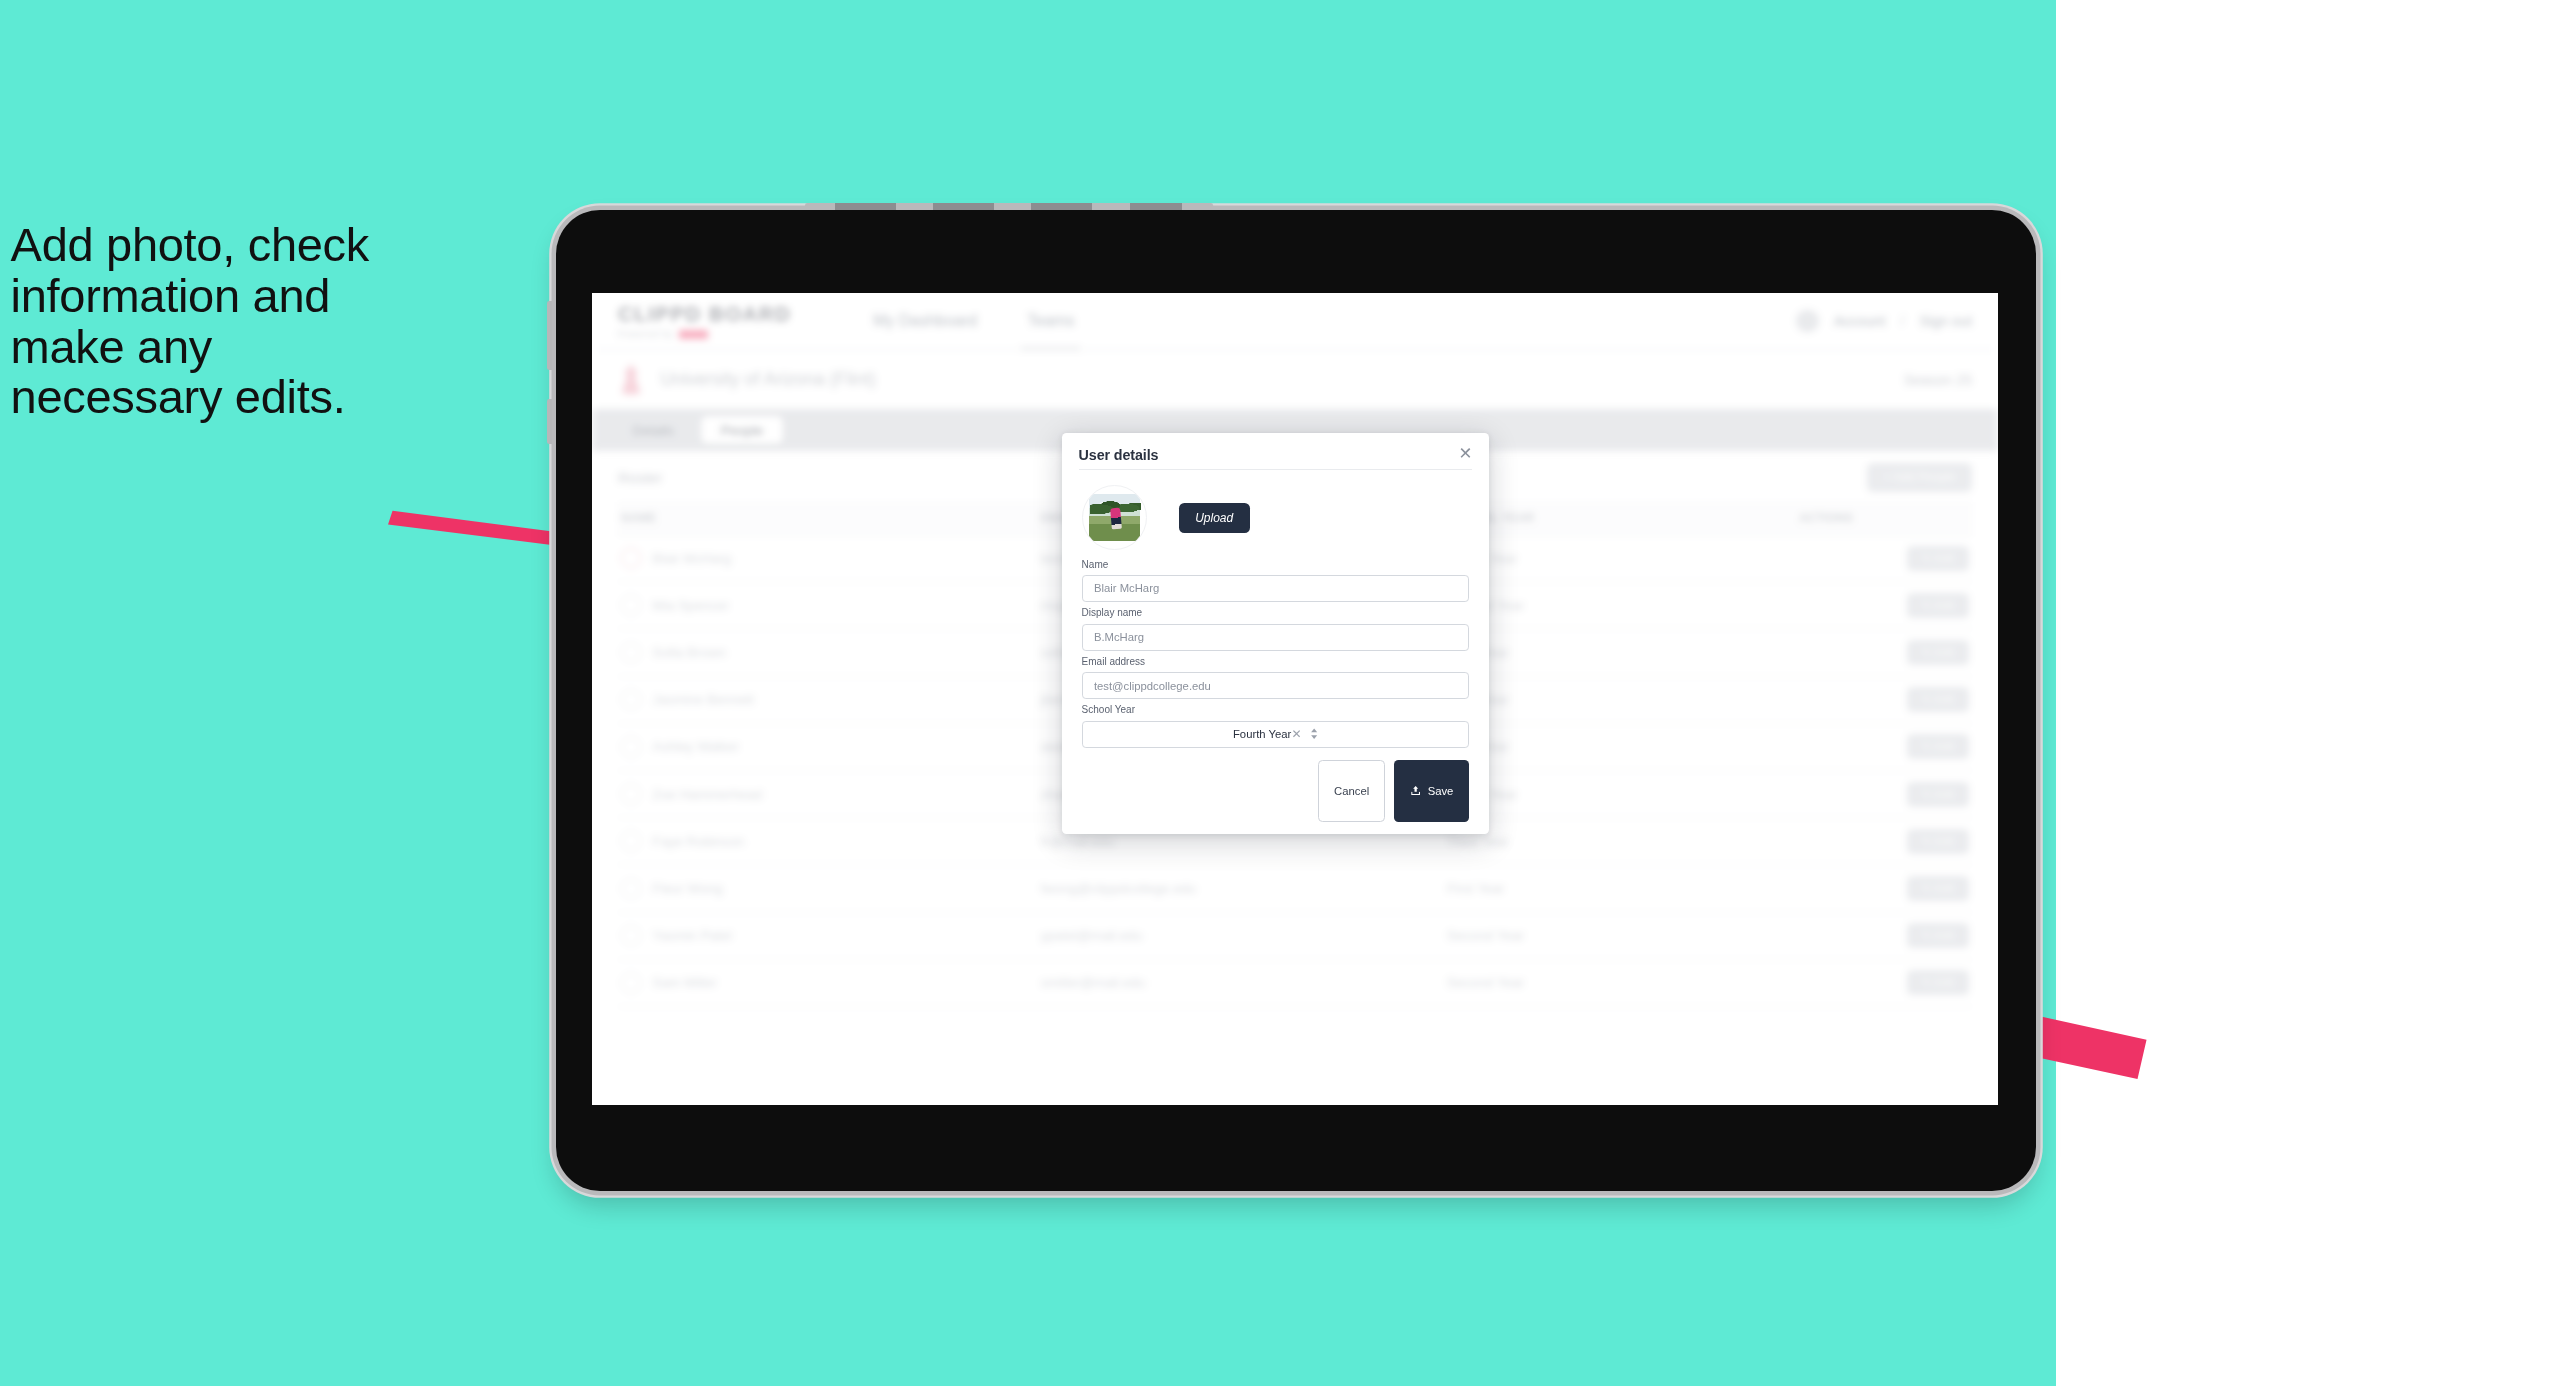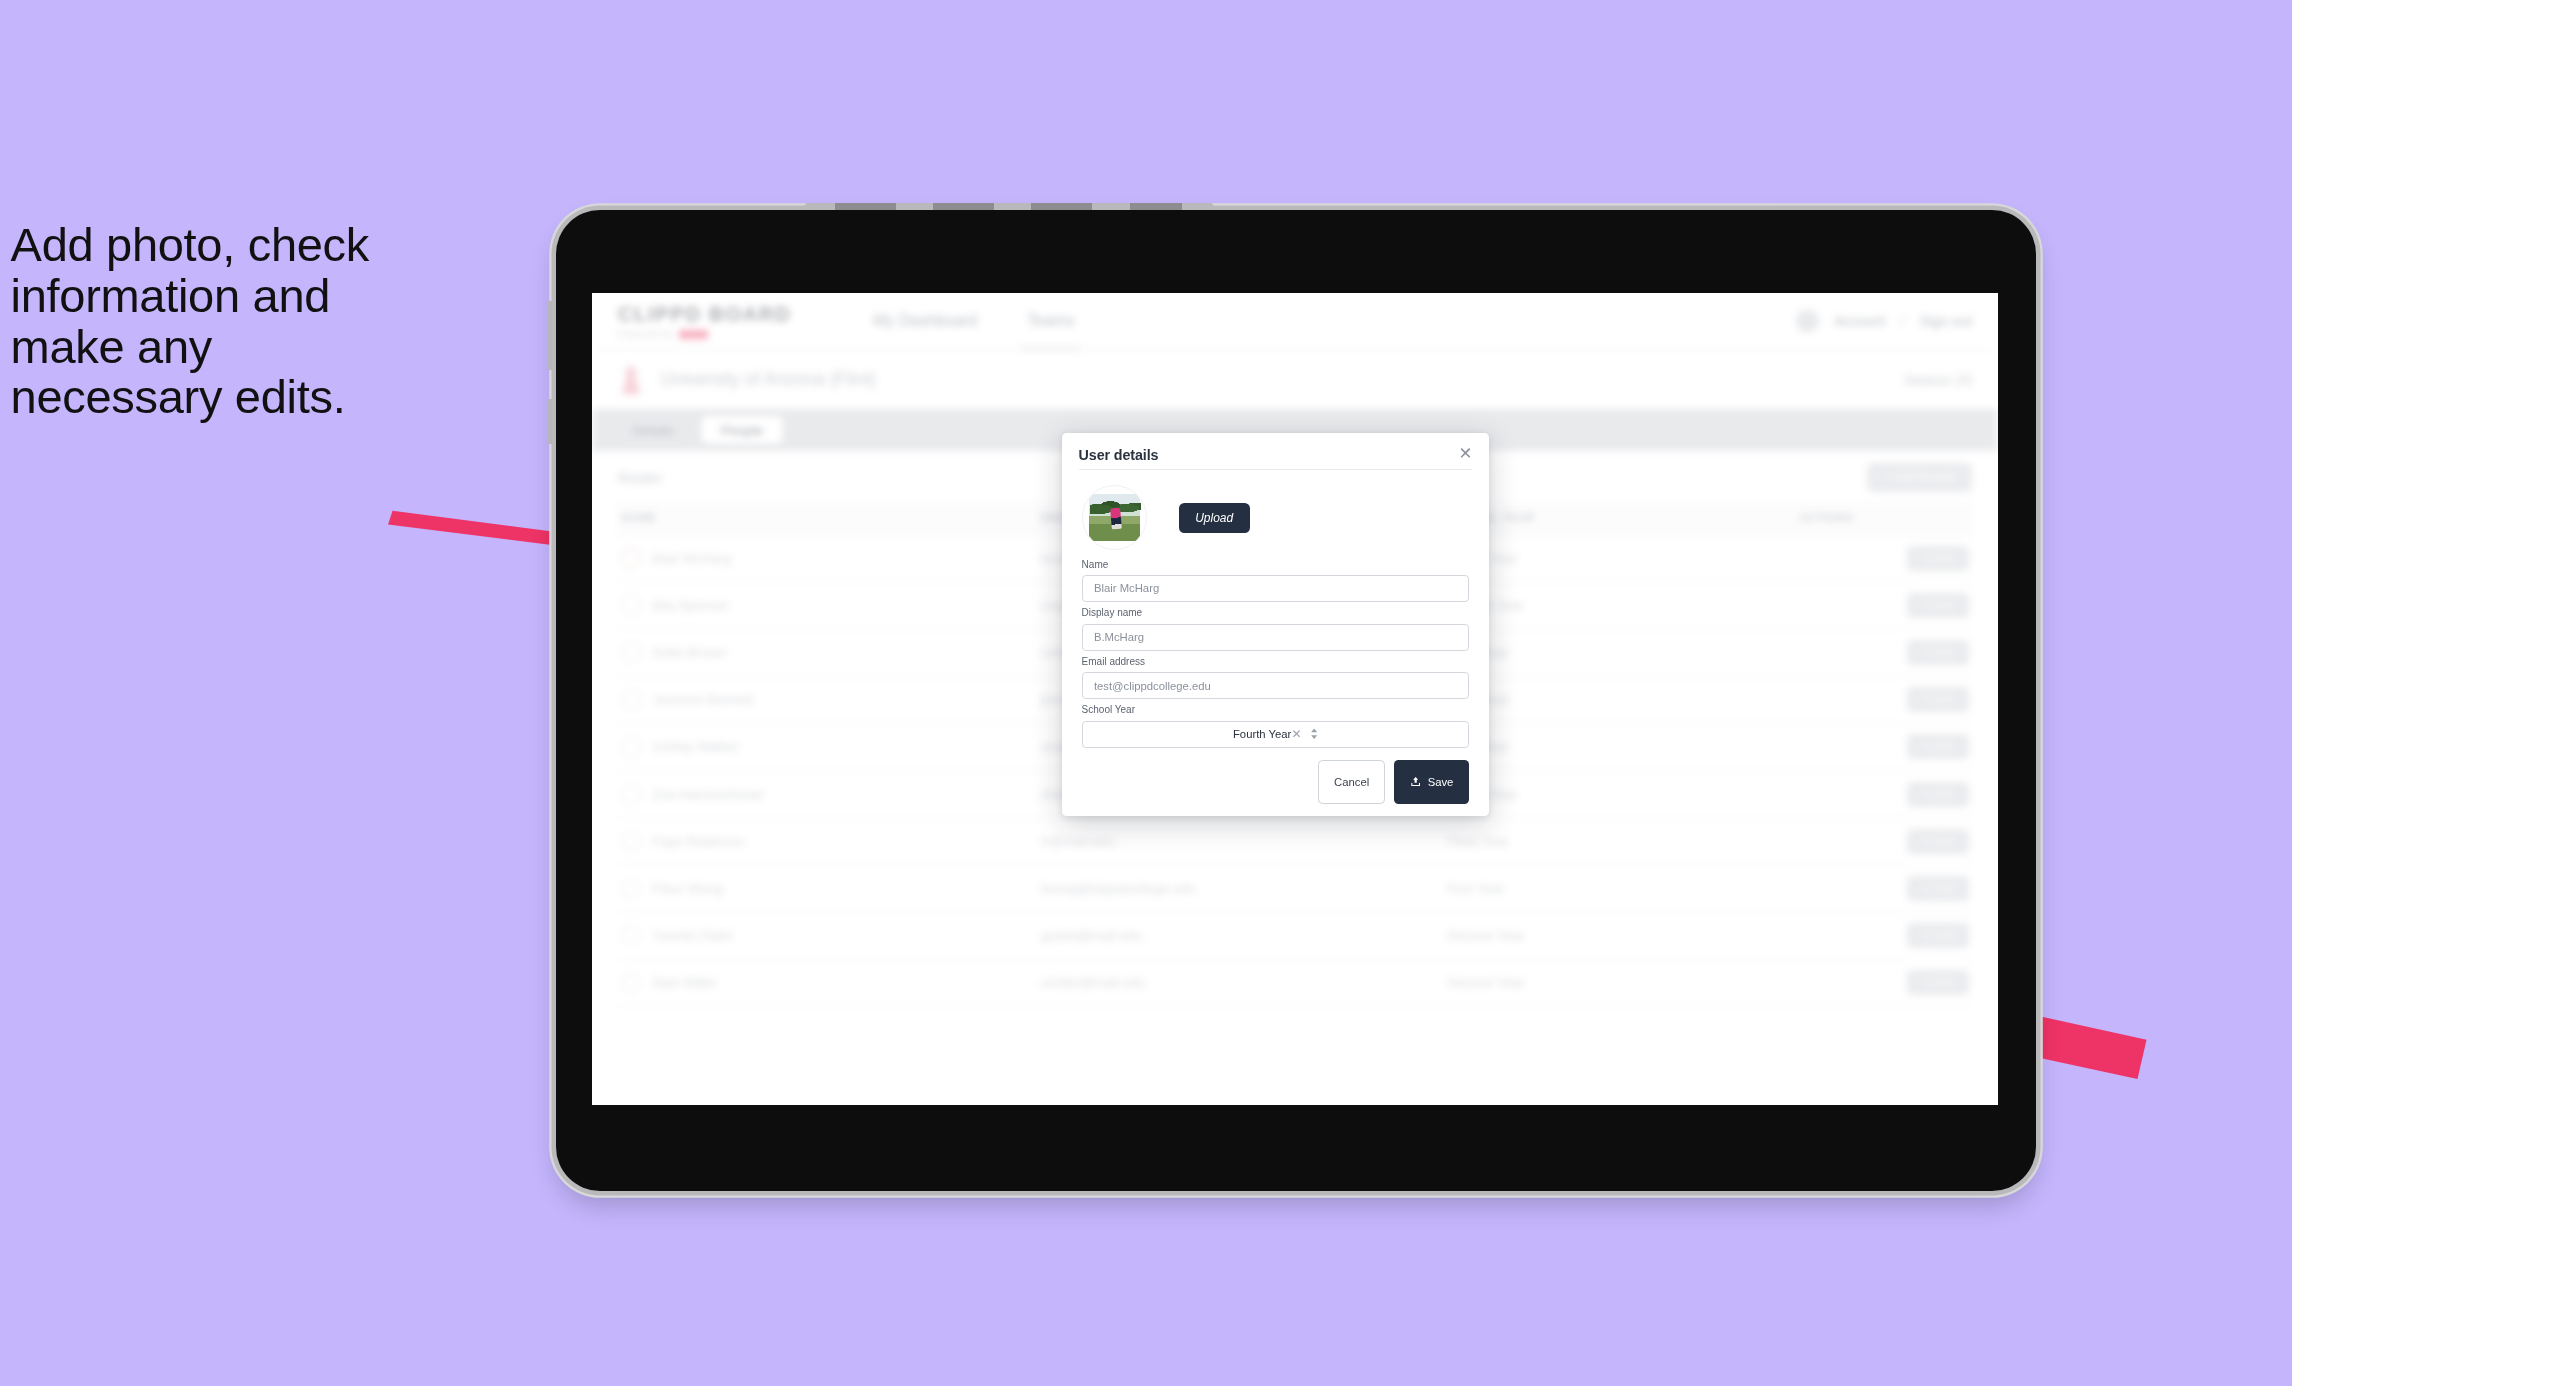"Add photo, check" .stage { background: #c4b5fd -> #5eead4; width: 2292px -> 2056px }
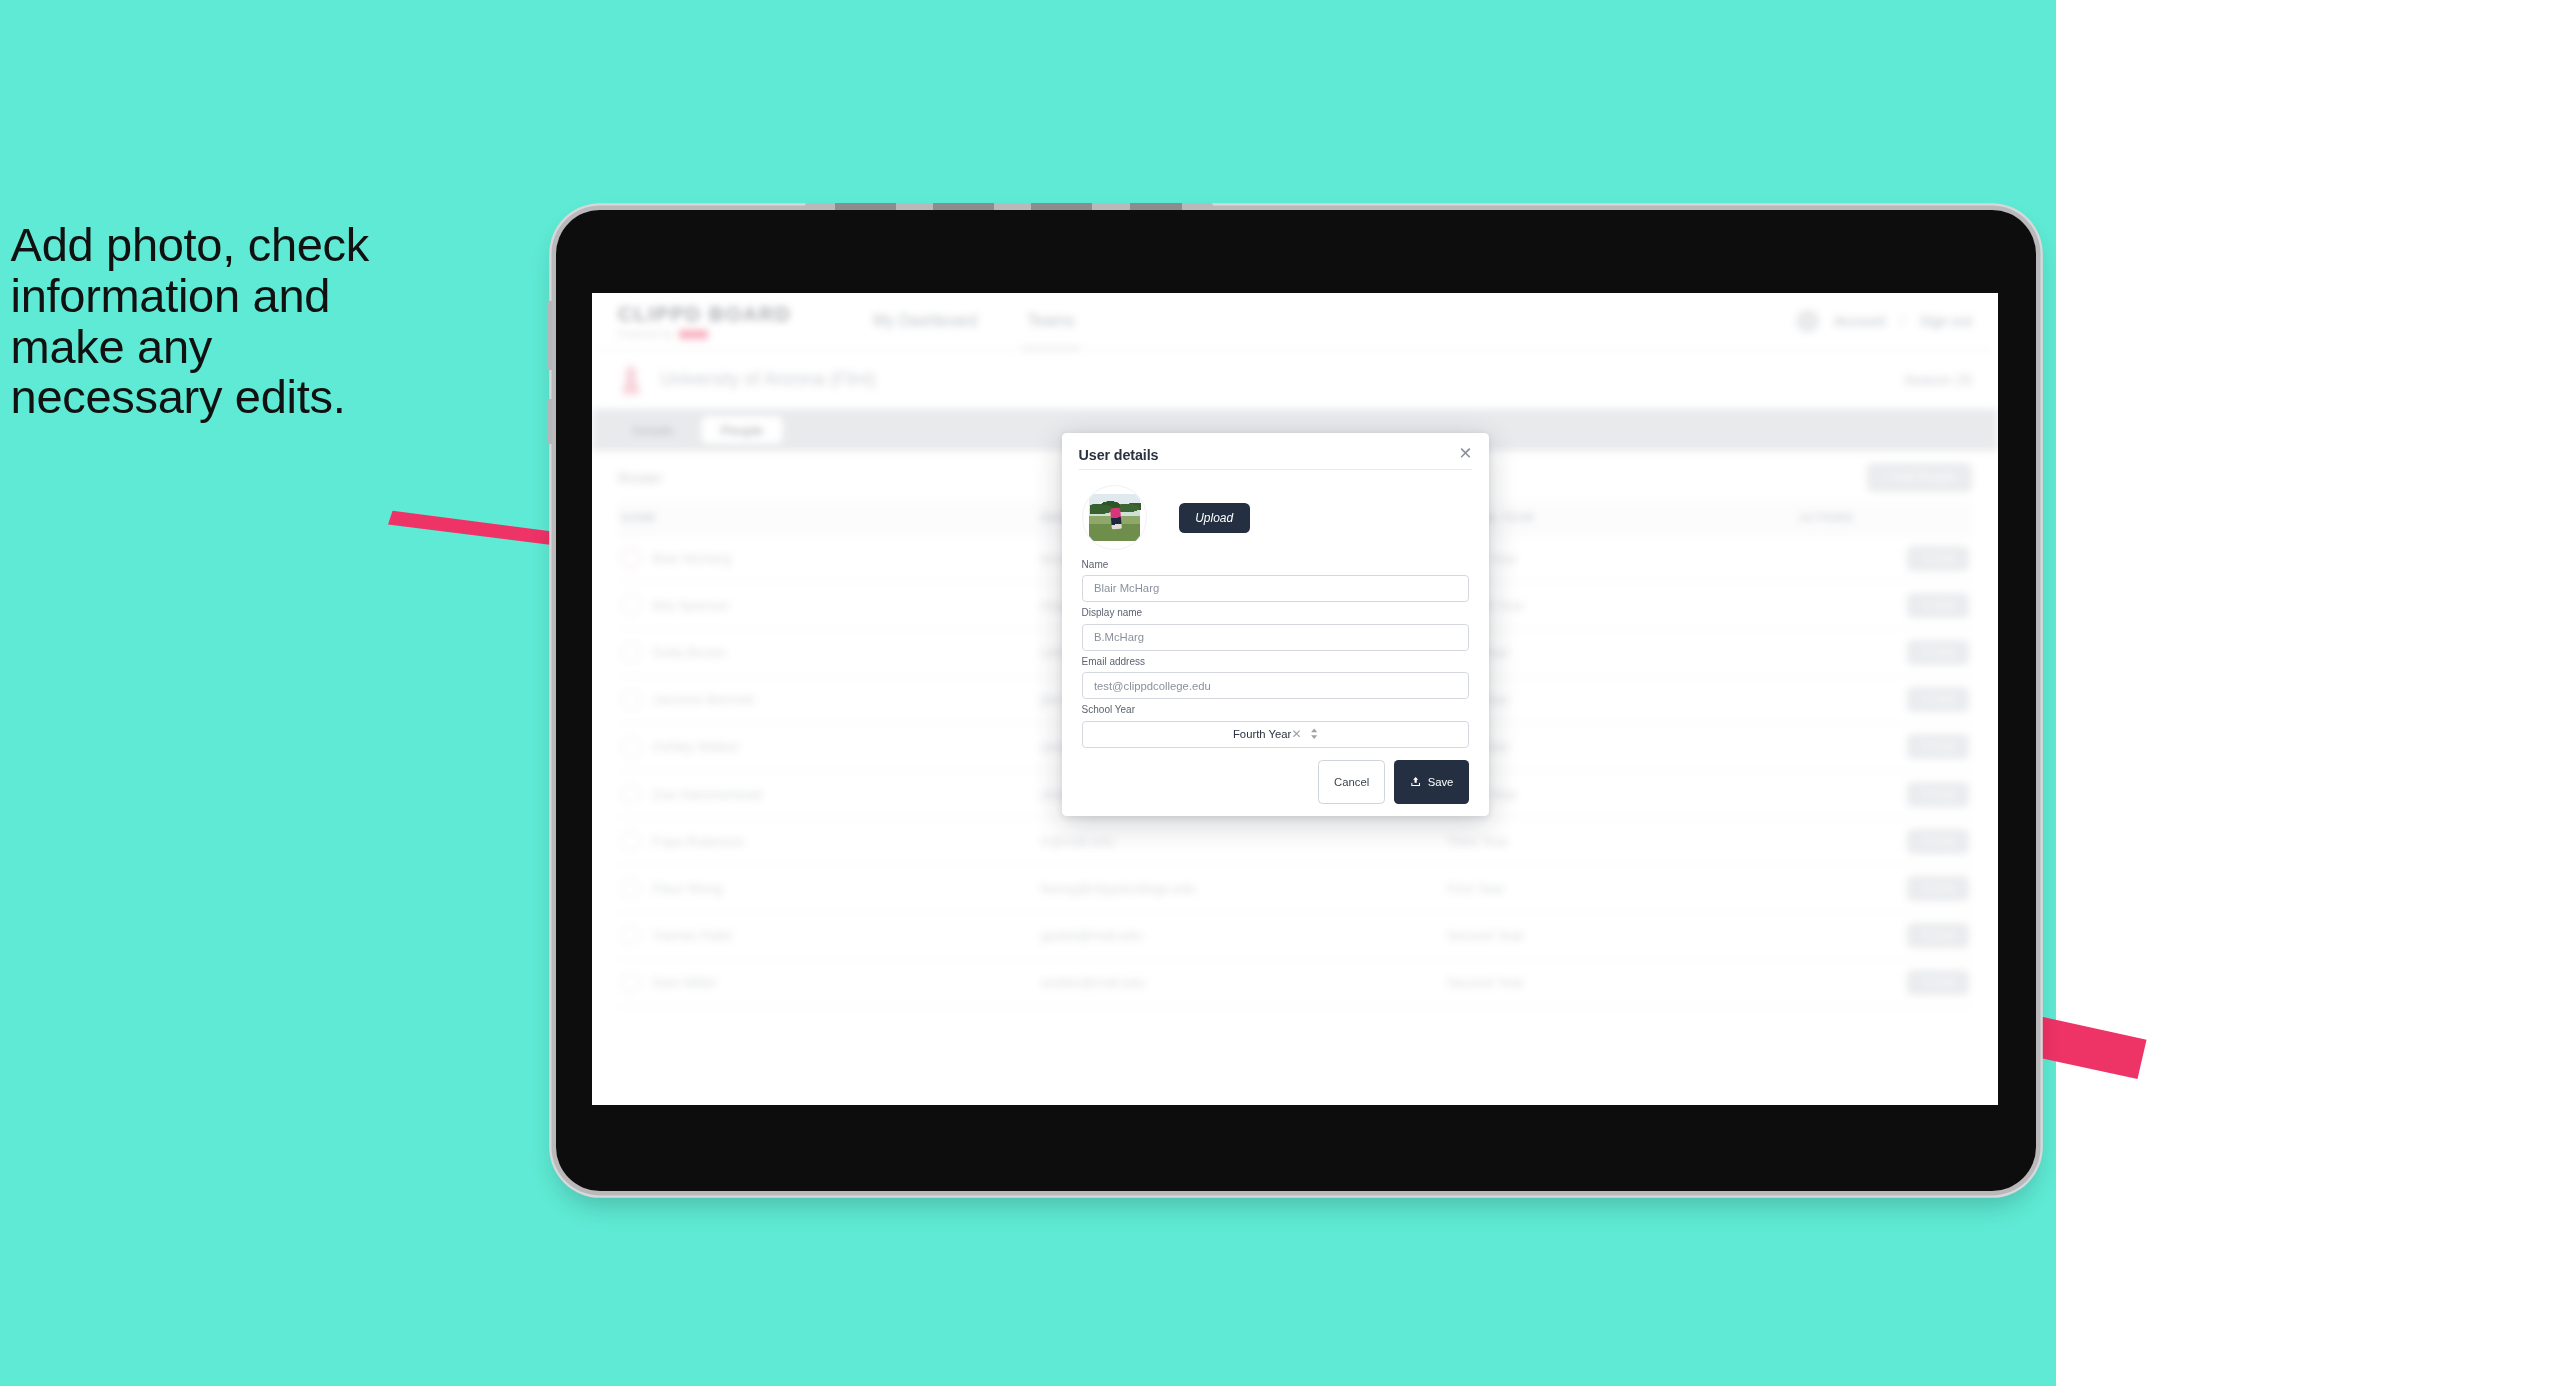"Cancel" .btn-cancel { padding: 15px 15px -> 24px 15px }
